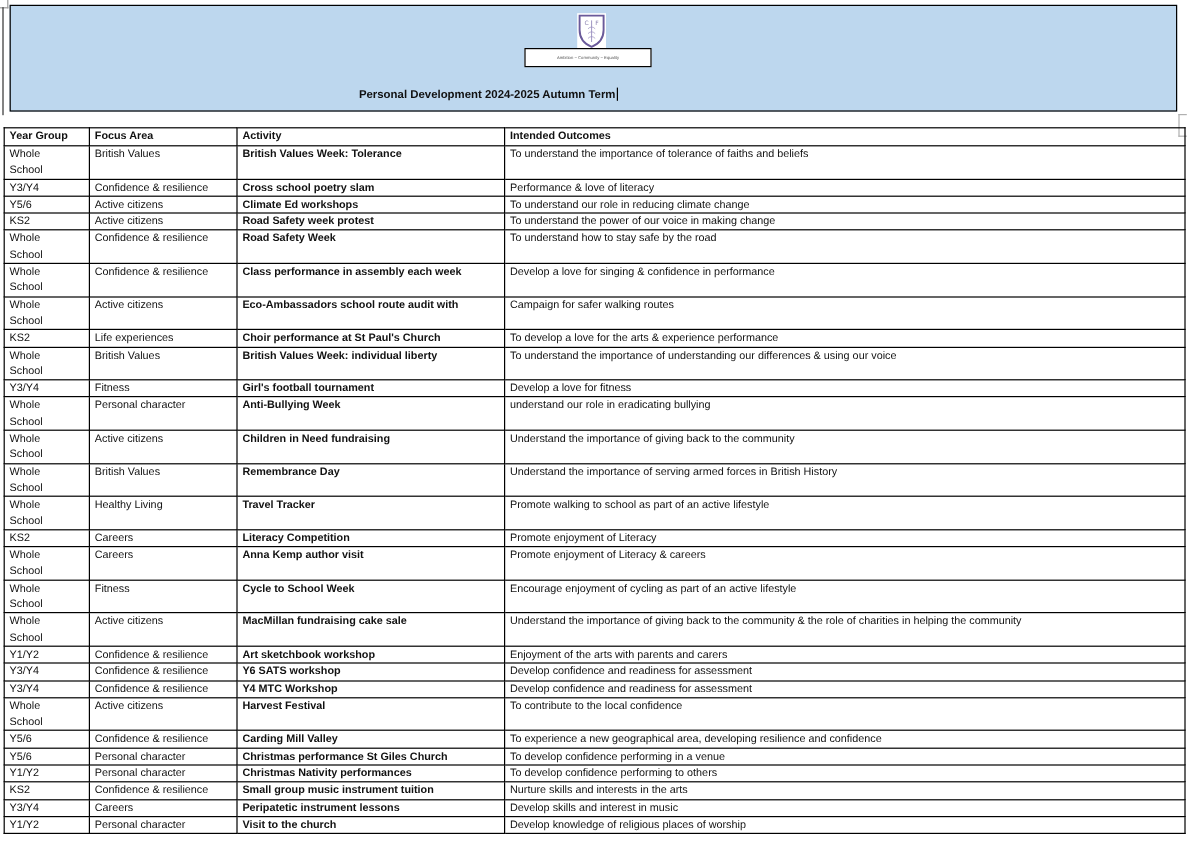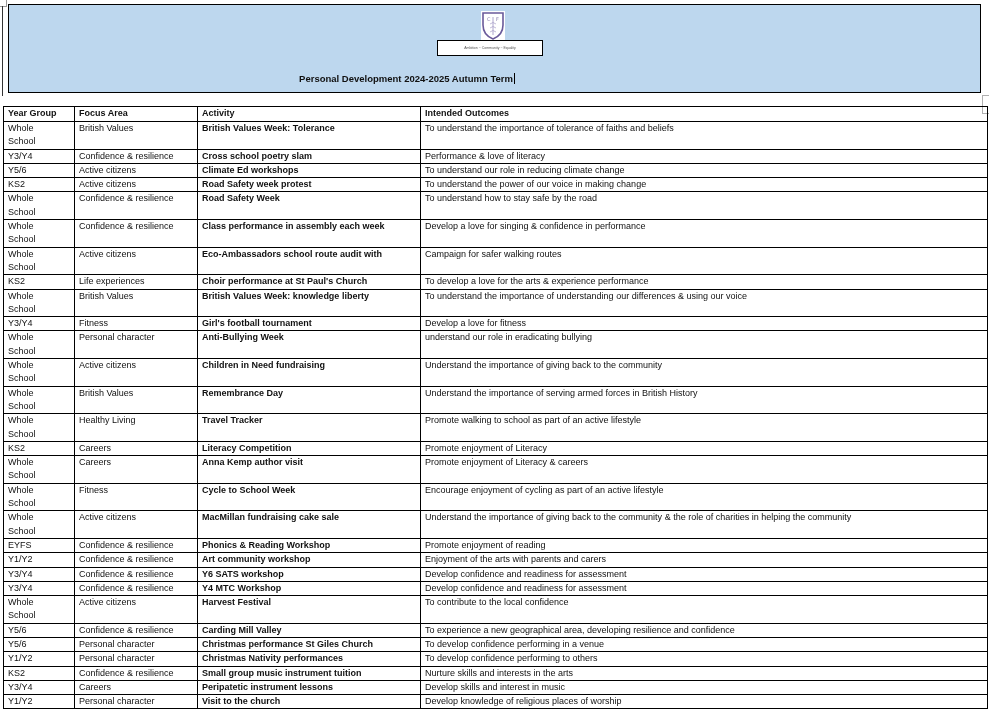"British Values Week: knowledge liberty" td.act { text: knowledge -> individual }
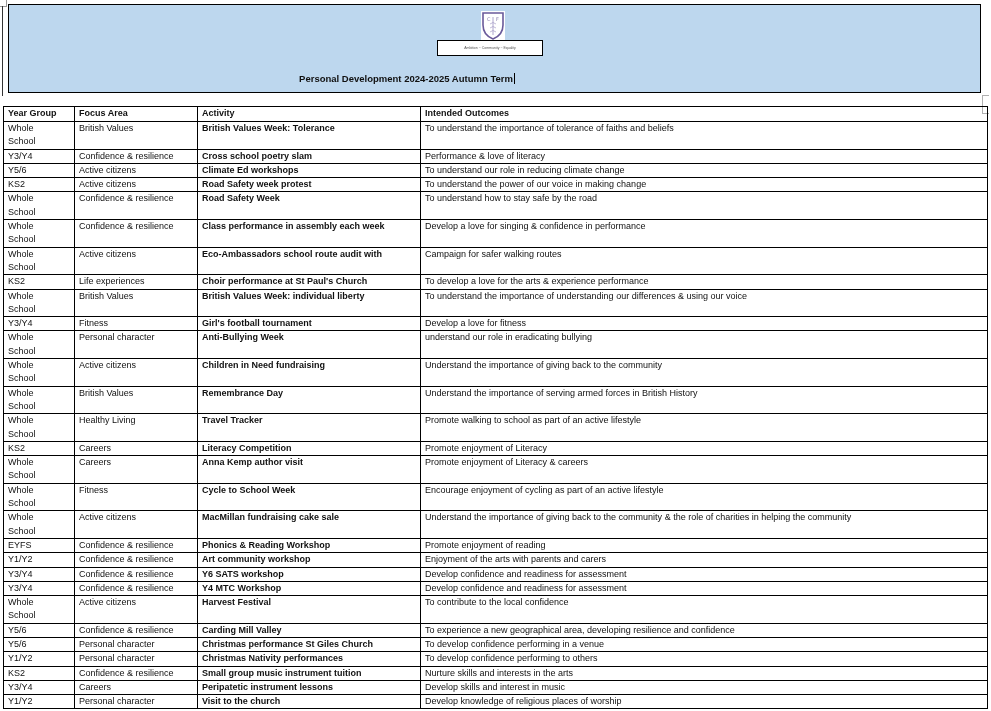"EYFS" tr.single { html: <tr> <td>EYFS</td> <td>Confidence &amp; resilience</td> <td>Phonics &amp; Reading Workshop</td> <td>Promote enjoyment of reading</td> </tr> -> none }
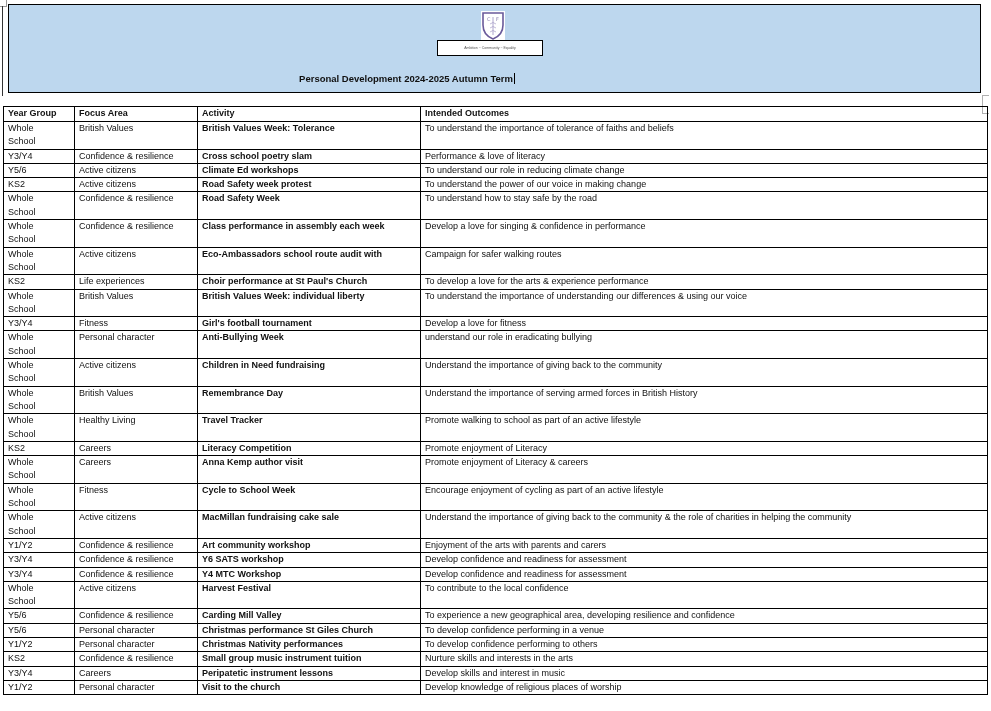"Art community workshop" td.act { text: community -> sketchbook }
